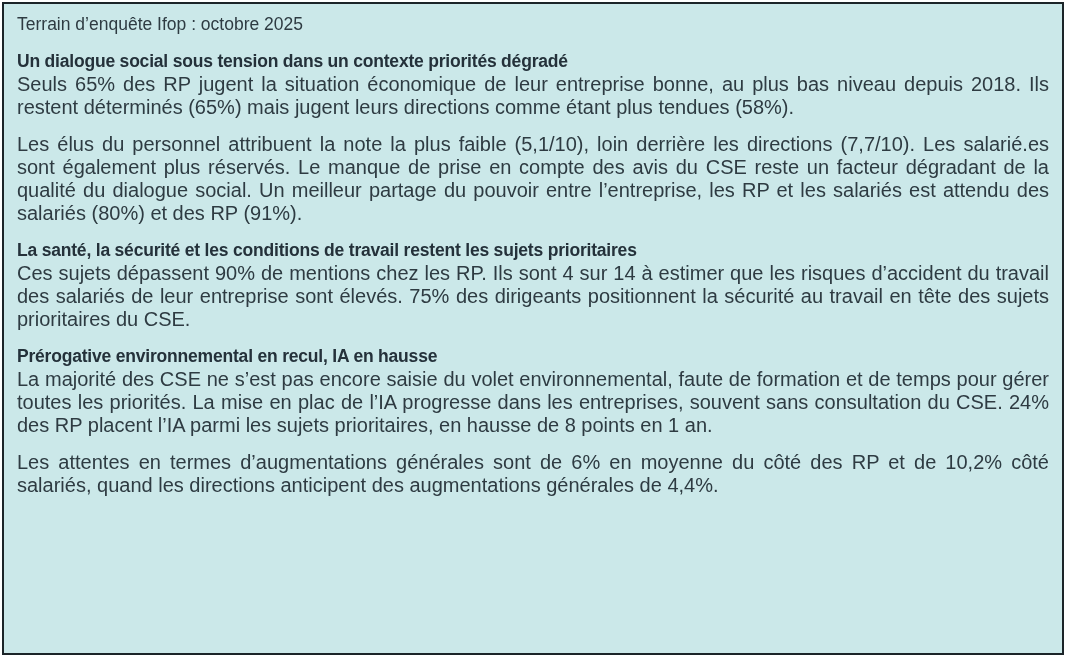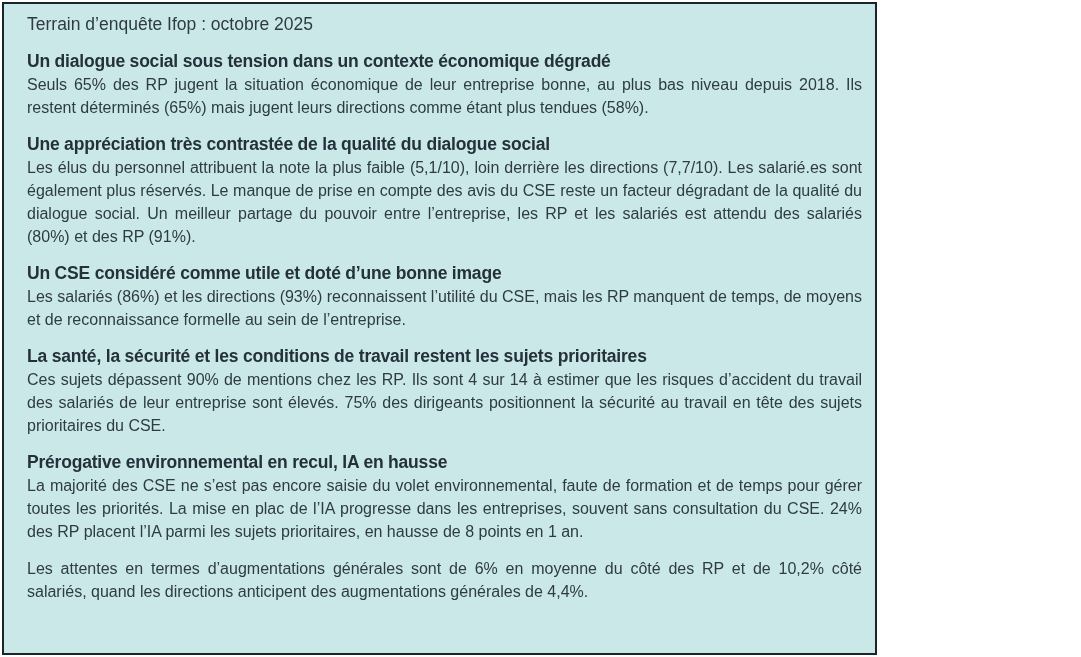"Terrain d’enquête Ifop : octobre" .panel { padding: 9px 13px 8px 23px -> 9px 13px 8px 13px; width: 875px -> 1062px }
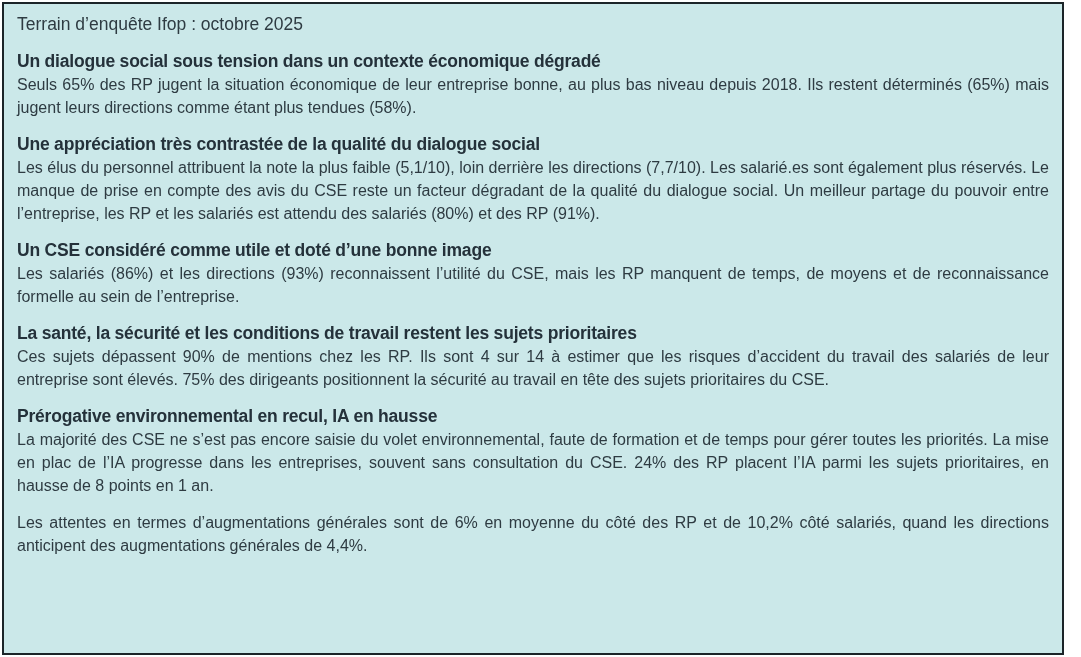"Un dialogue social sous tension" h2.section-heading { text: économique -> priorités }
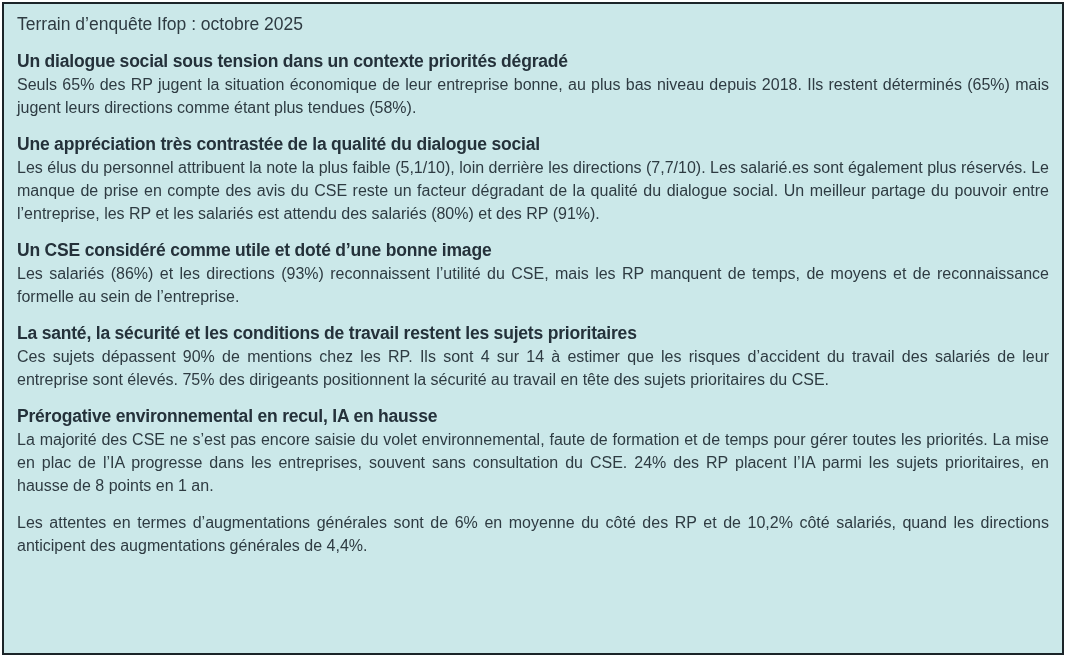"Seuls 65% des RP jugent" .section-body { font-size: 16px -> 20px }
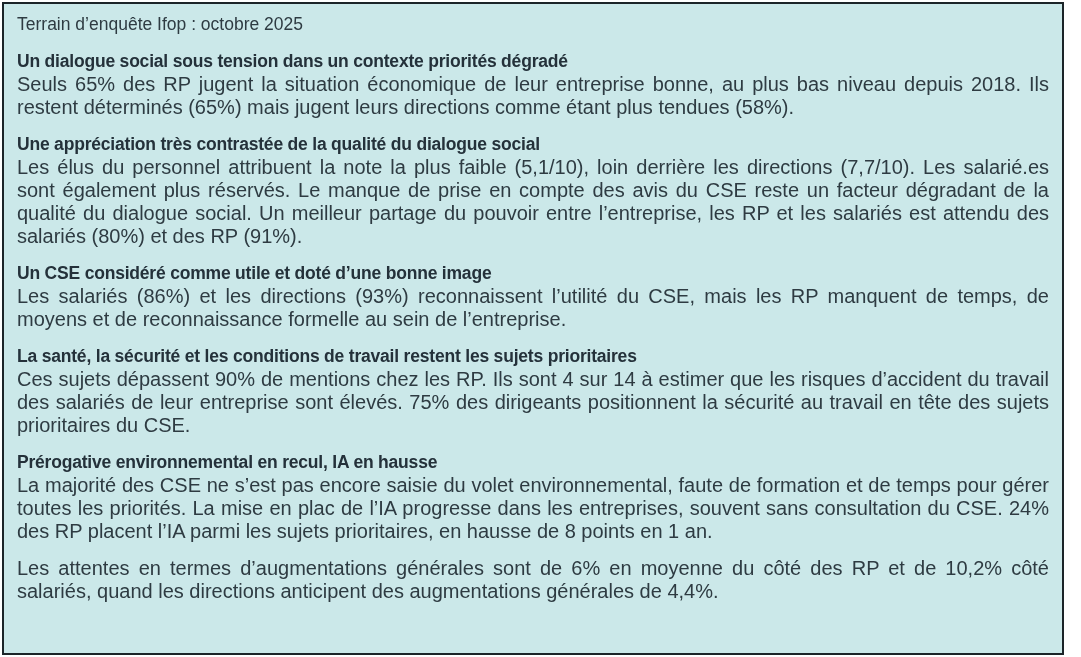"Une appréciation très contrastée de" h2.section-heading { html: <h2>Une appréciation très contrastée de la qualité du dialogue social</h2> -> none }
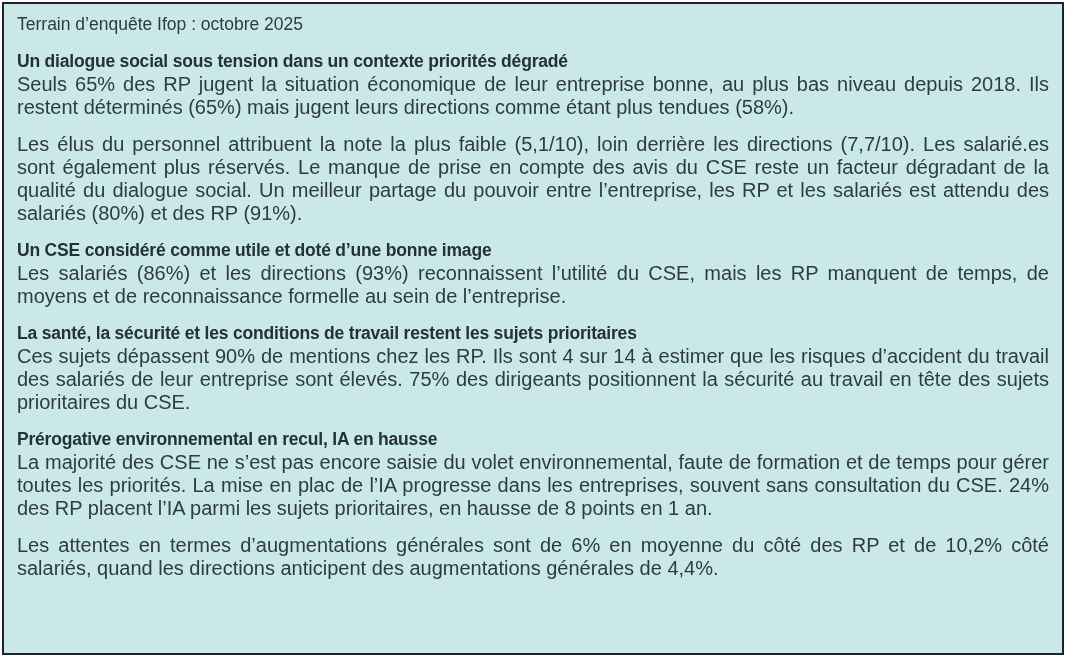"Un CSE considéré comme utile" div.section { html: <div> <h2>Un CSE considéré comme utile et doté d’une bonne image</h2> <p>Les salariés (86%) et les directions (93%) reconnaissent l’utilité du CSE, mais les RP manquent de temps, de moyens et de reconnaissance formelle au sein de l’entreprise.</p> </div> -> none }
